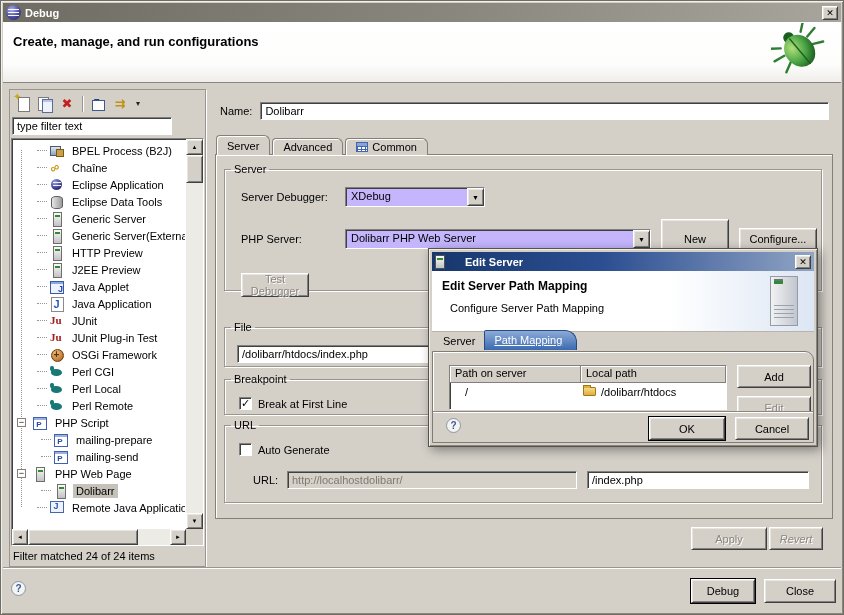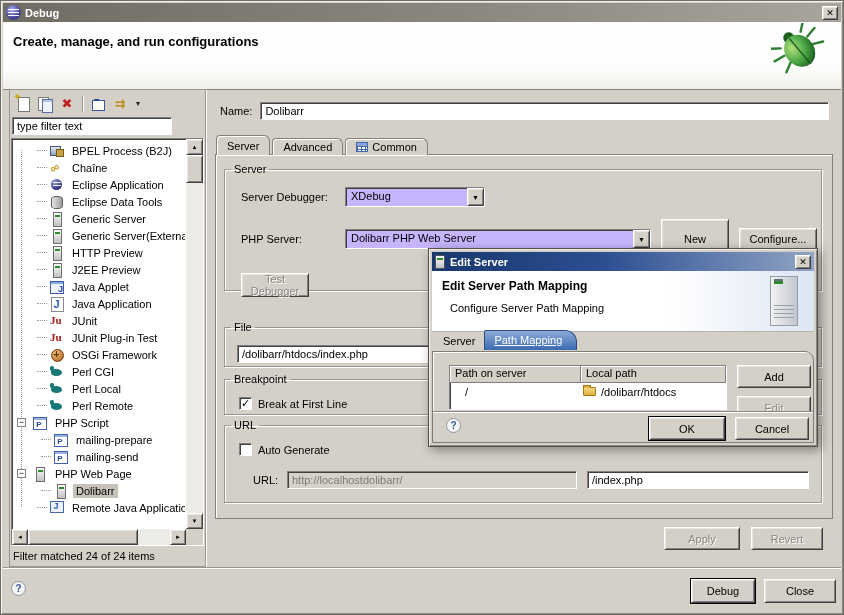"Create, manage, and run configurations" .headerband { height: 68px -> 61px }
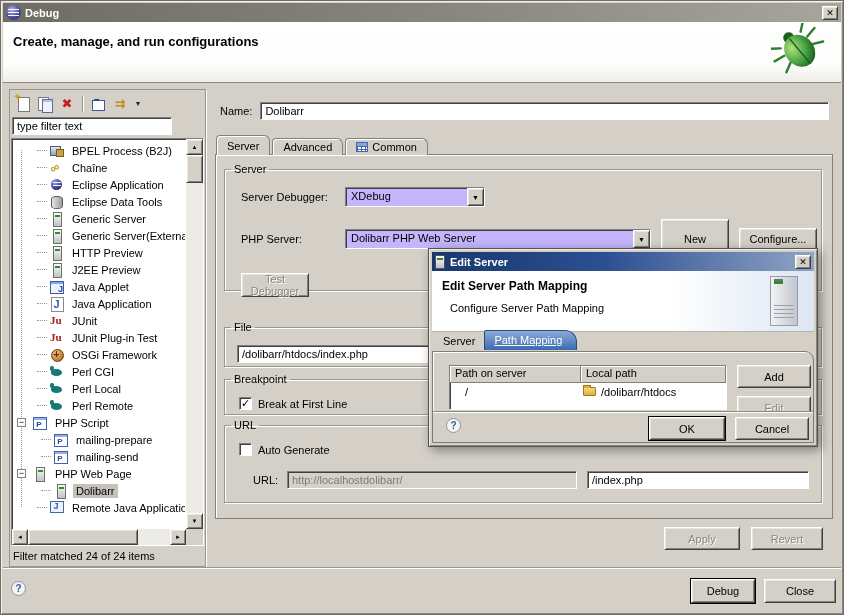"Edit Server" .dtitle .ttext { margin-left: 5px -> 20px }
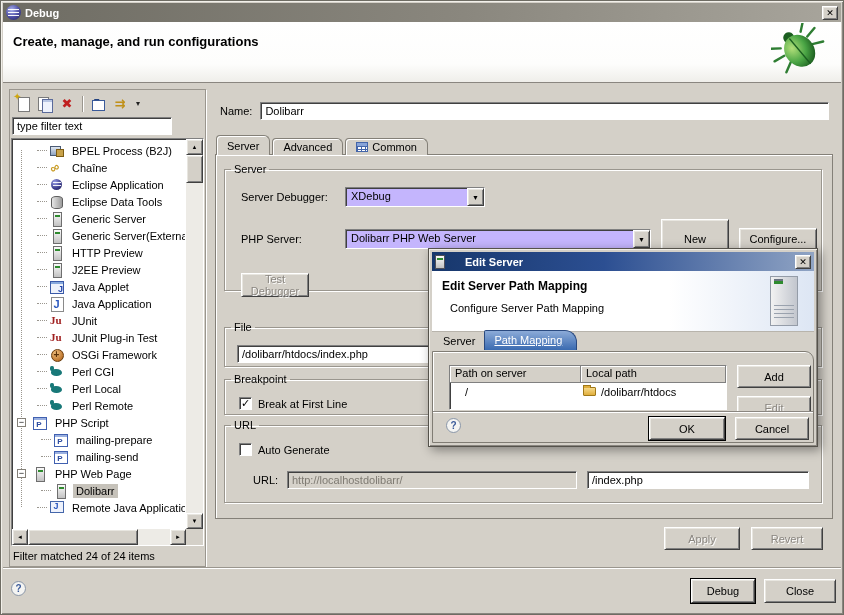"Apply" .apply-row { gap: 11px -> 2px }
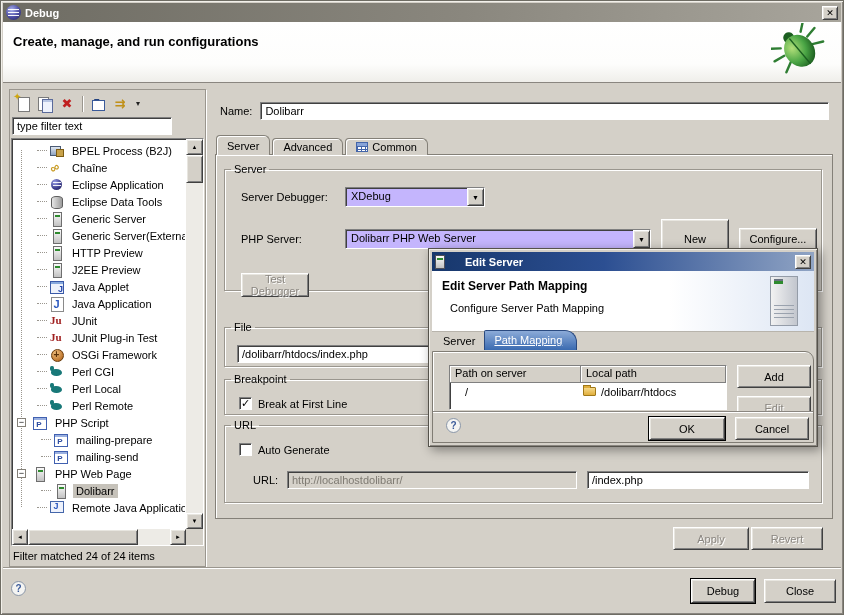"Revert" .btn-revert { font-style: none -> italic; width: 72px -> 54px }
